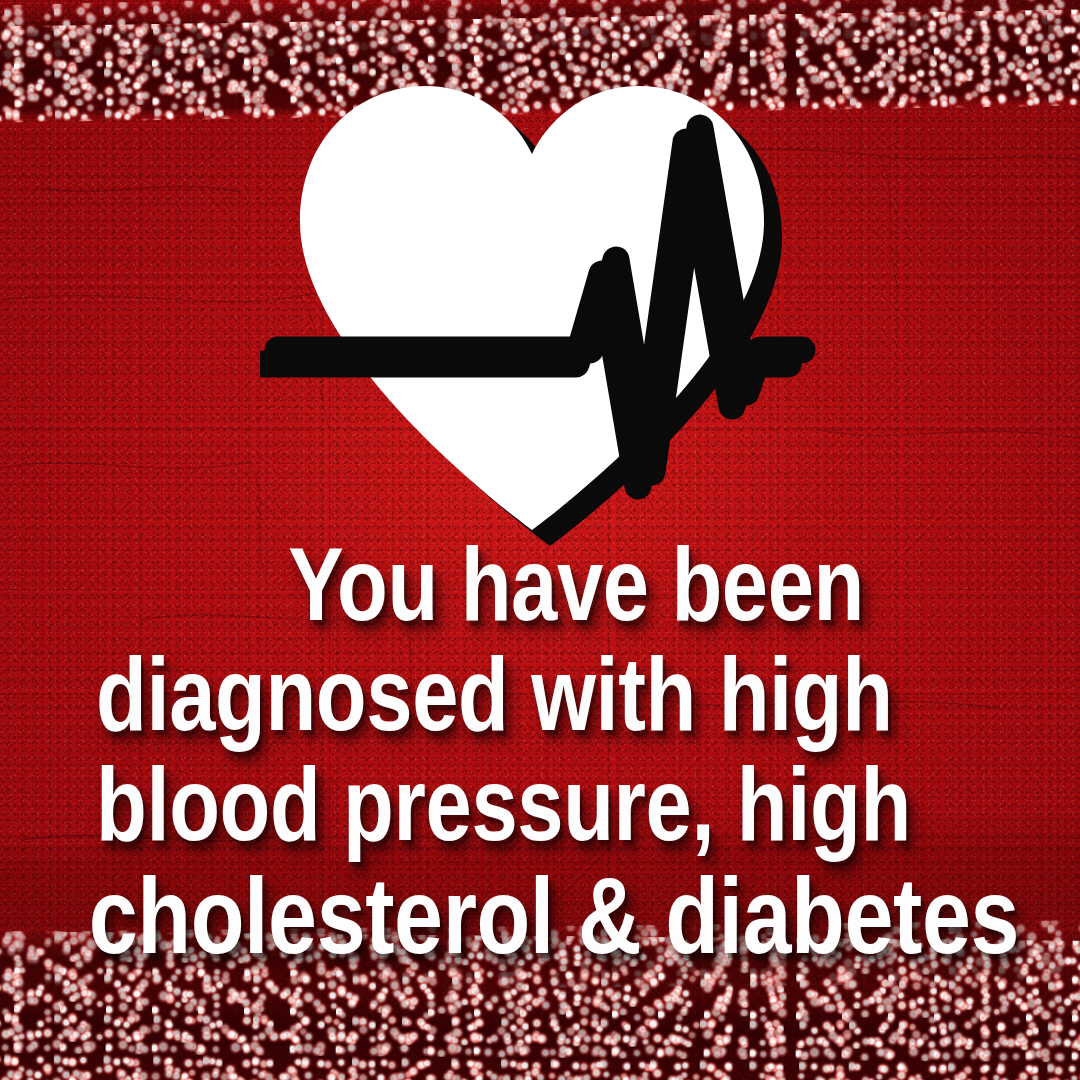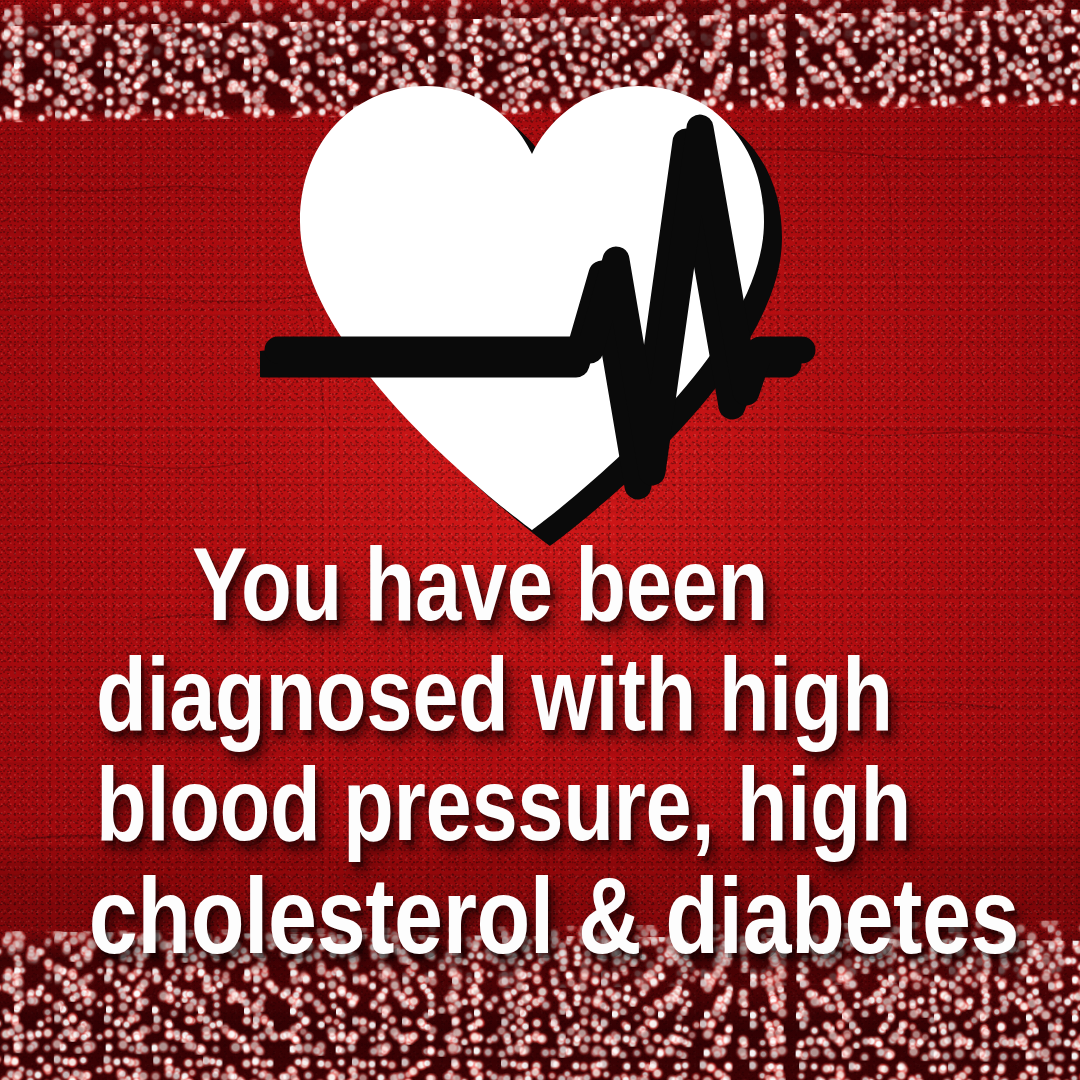"You have been" #headline { text-align: center -> right }
